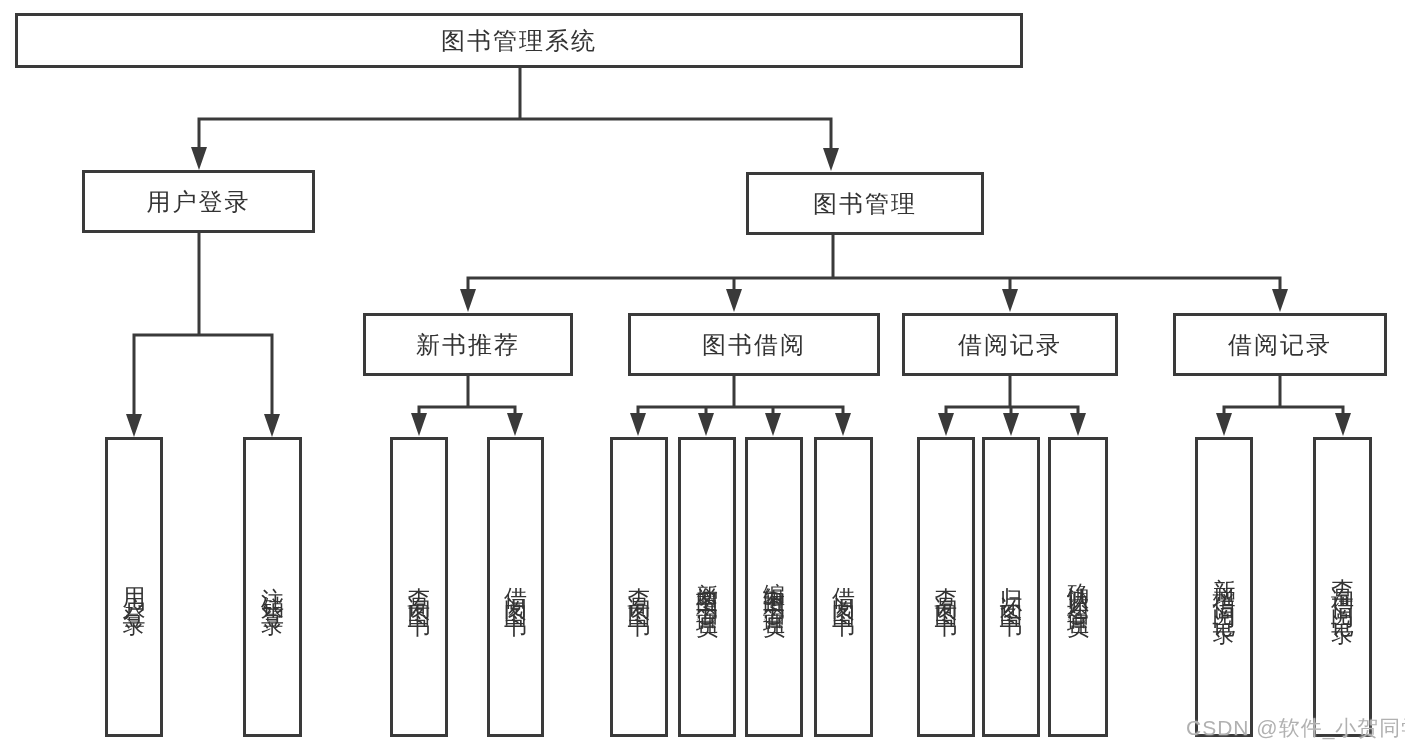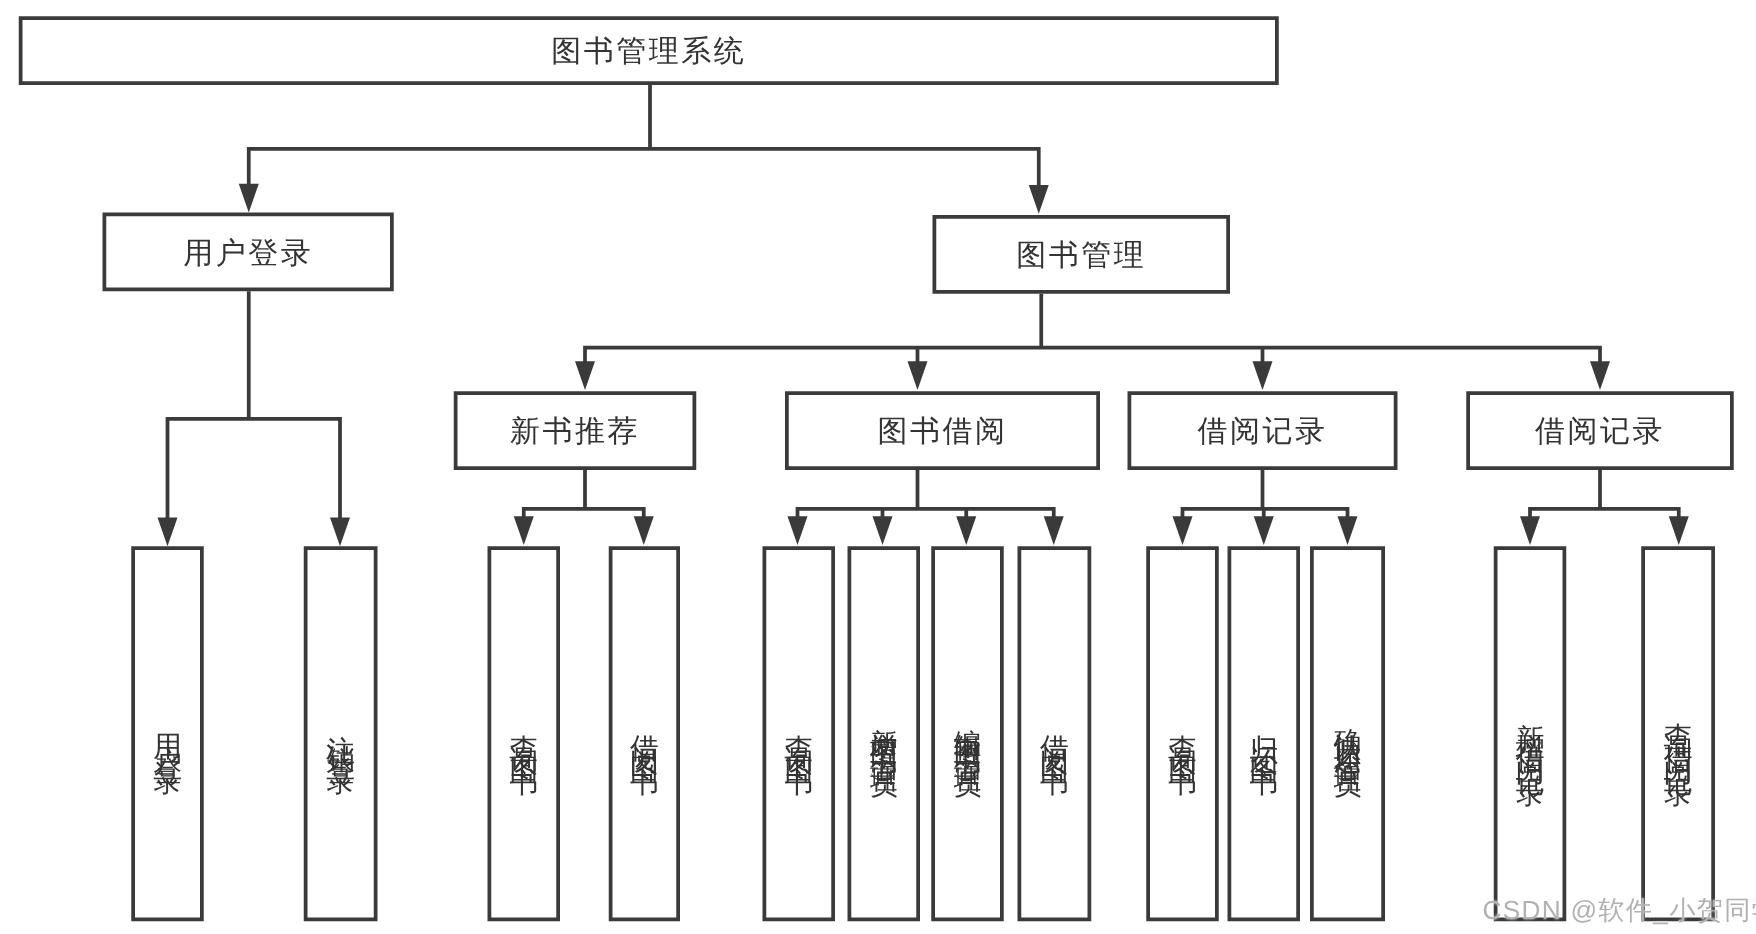"新书推荐" div.box { width: 194px -> 210px }
